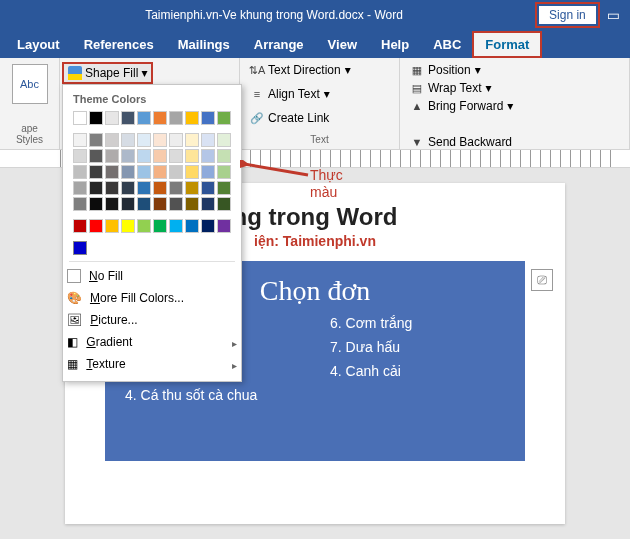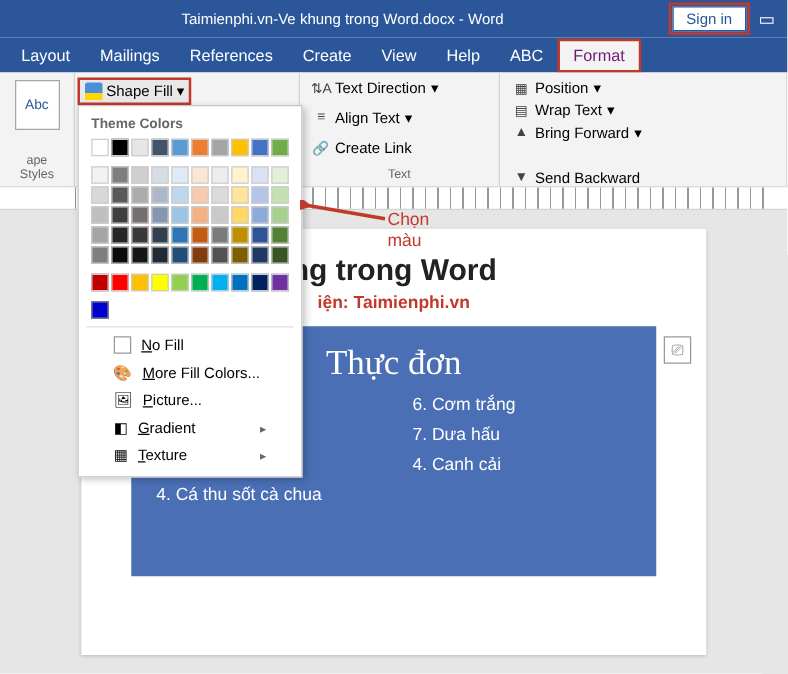"Layout" .ribbon-tabs { font-weight: none -> bold }
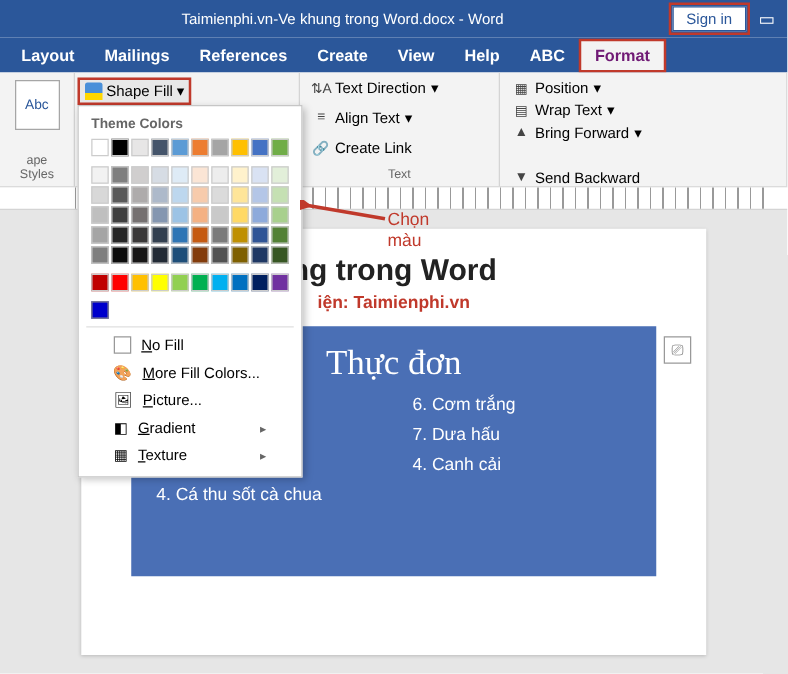"Mailings" span.ribbon-tab { order: before "References" -> after "References" }
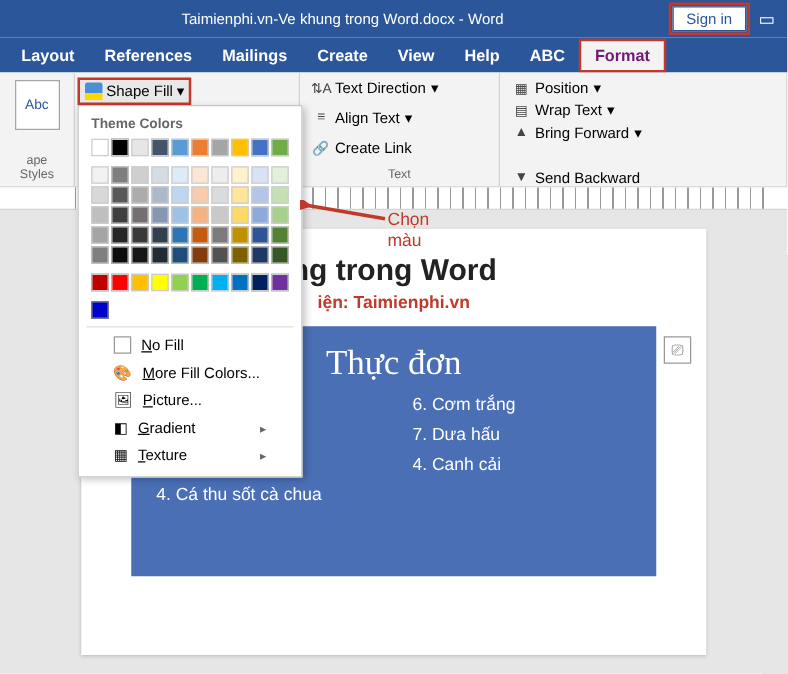"Create" span.ribbon-tab { text: Create -> Arrange }
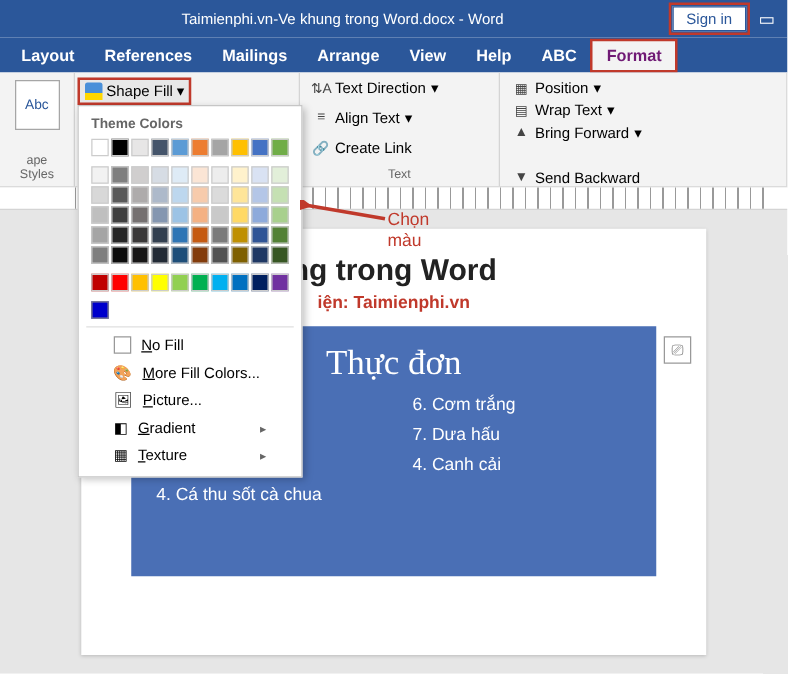"Format" .ribbon-tab.active { color: #701a75 -> #0369a1 }
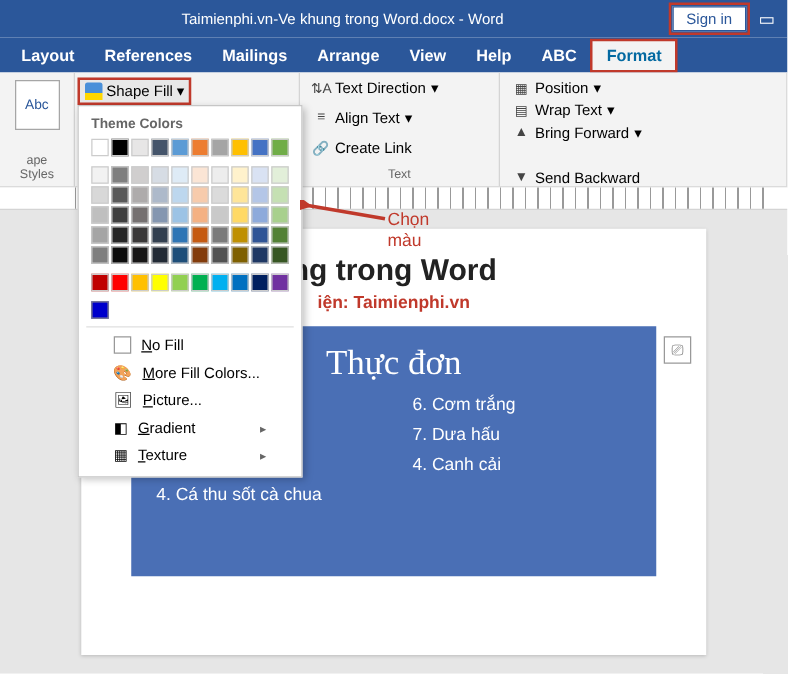"Chọn" div { text: Chọn -> Thực }
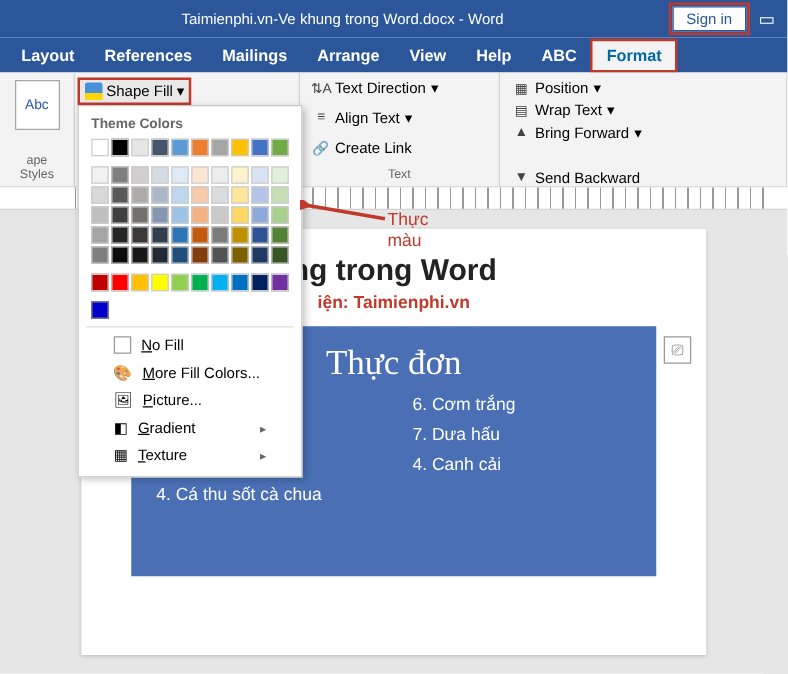"No Fill" .cd-row { padding: 4px 28px -> 4px 4px }
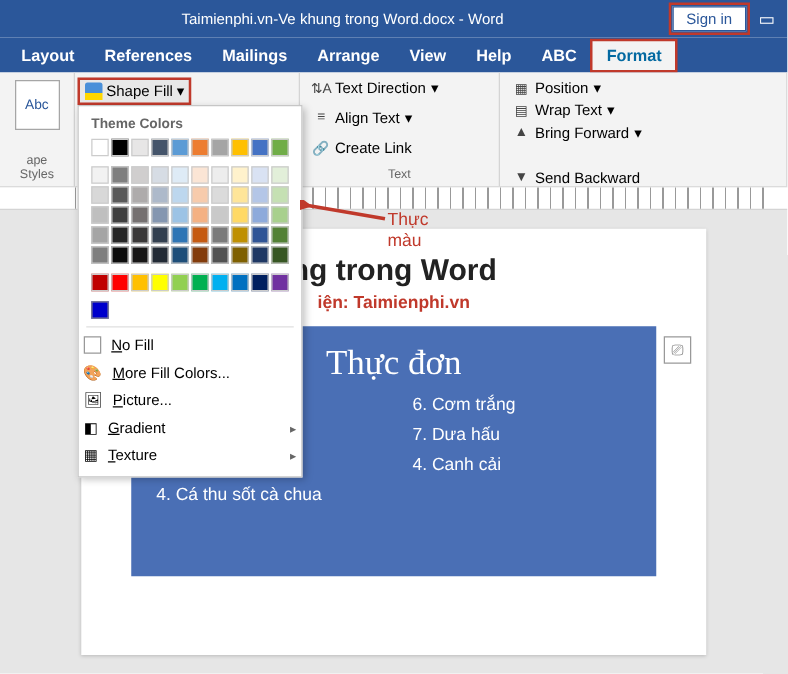"Thực đơn" div.shape-script { text: Thực -> Chọn }
